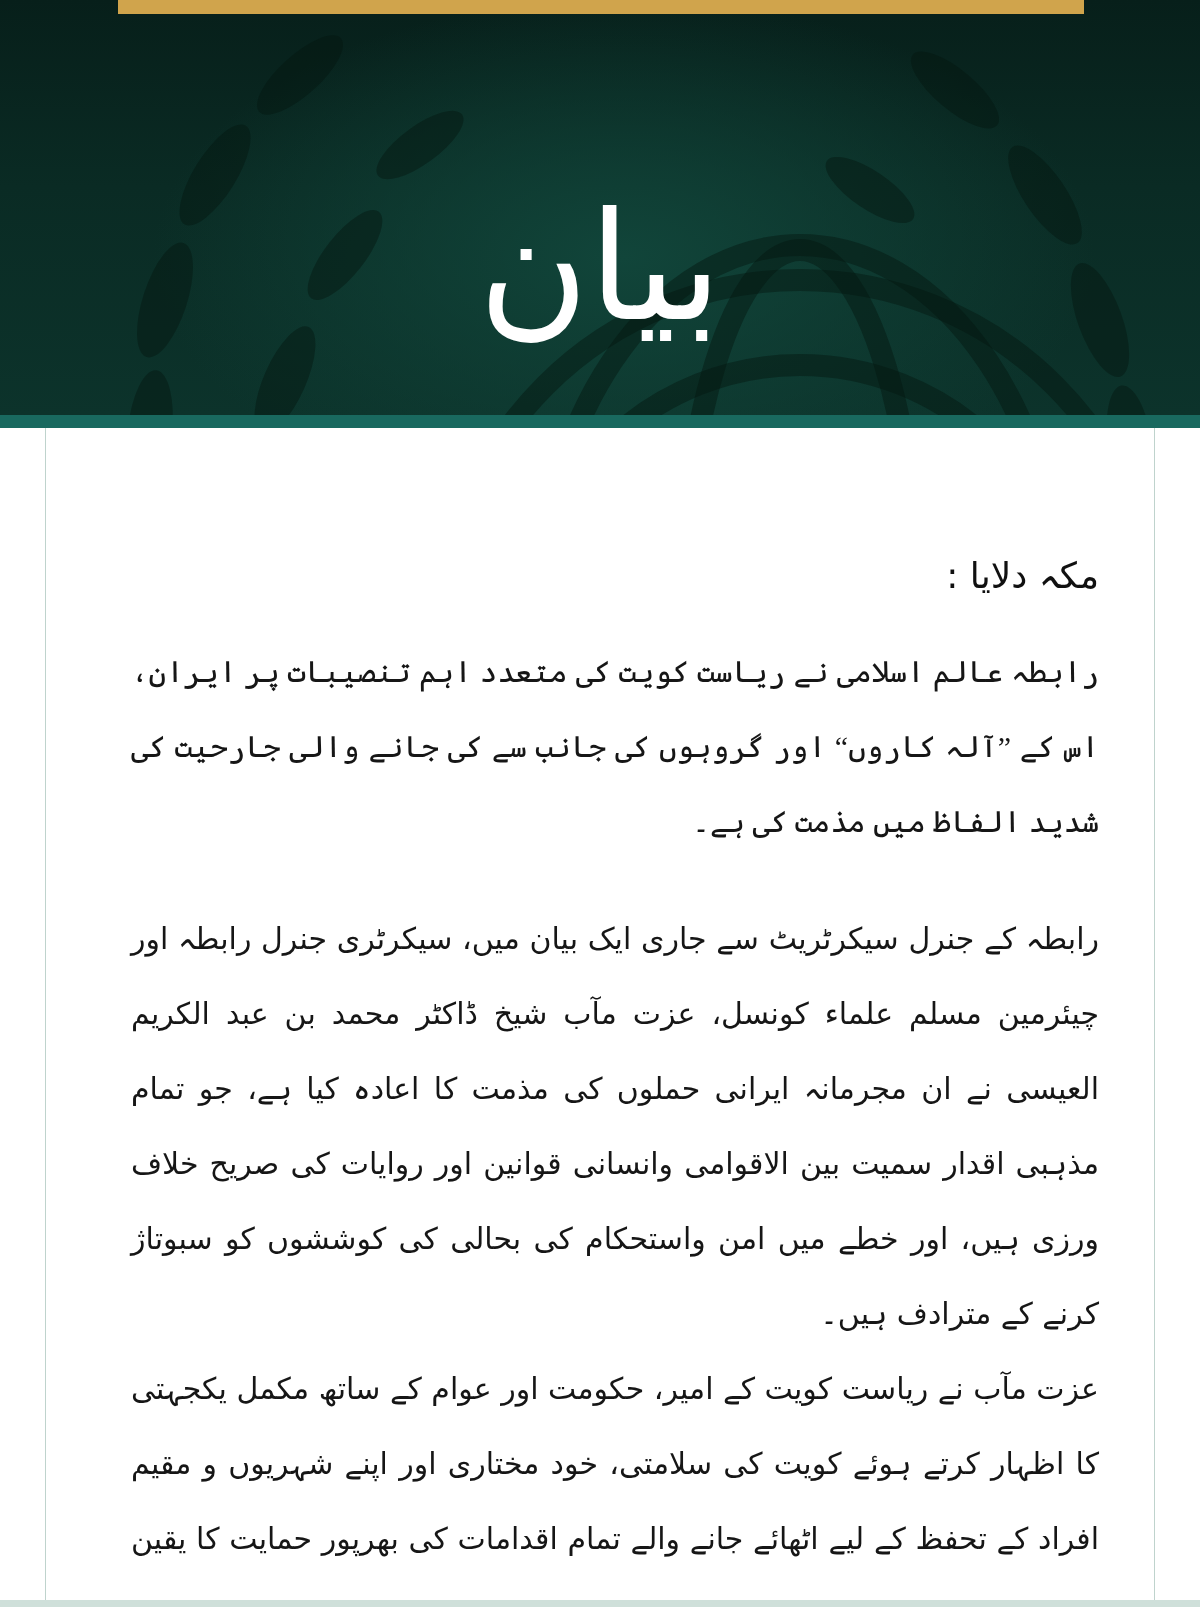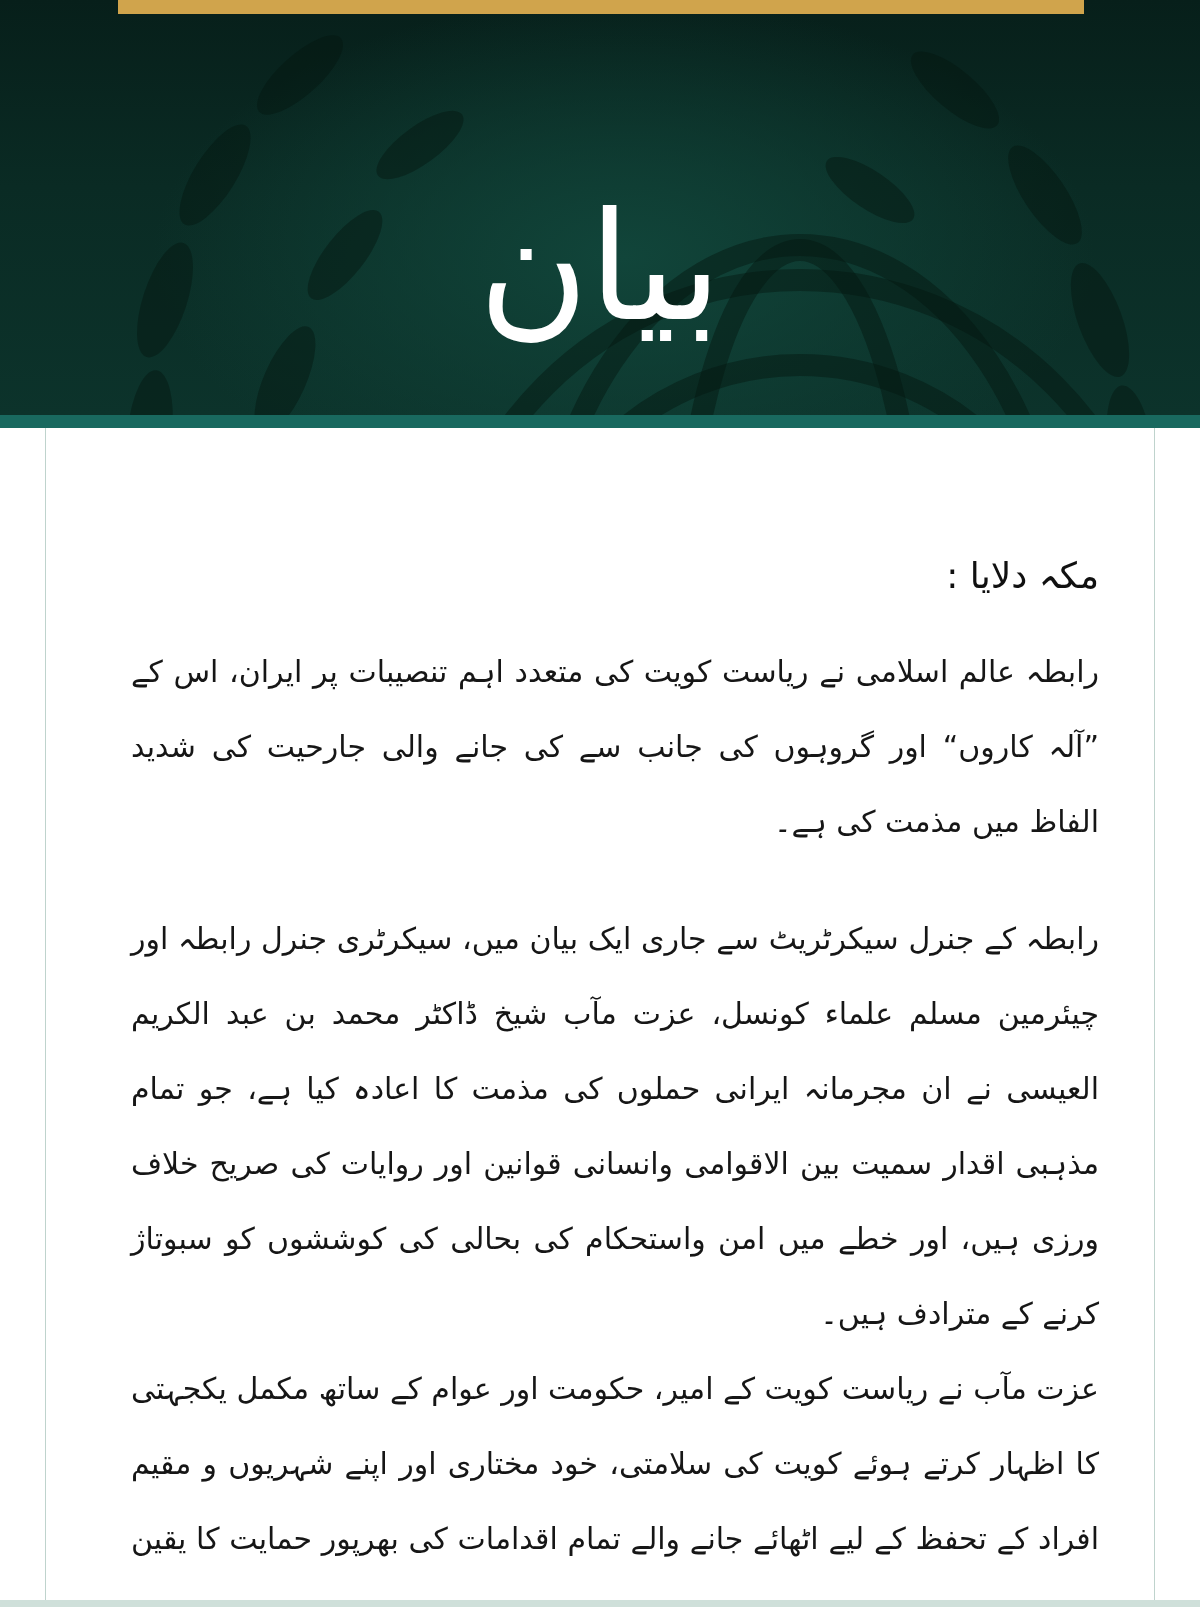"رابطہ عالم اسلامی نے ریاست" p.para-1 { font-family: none -> Liberation Serif, serif }
